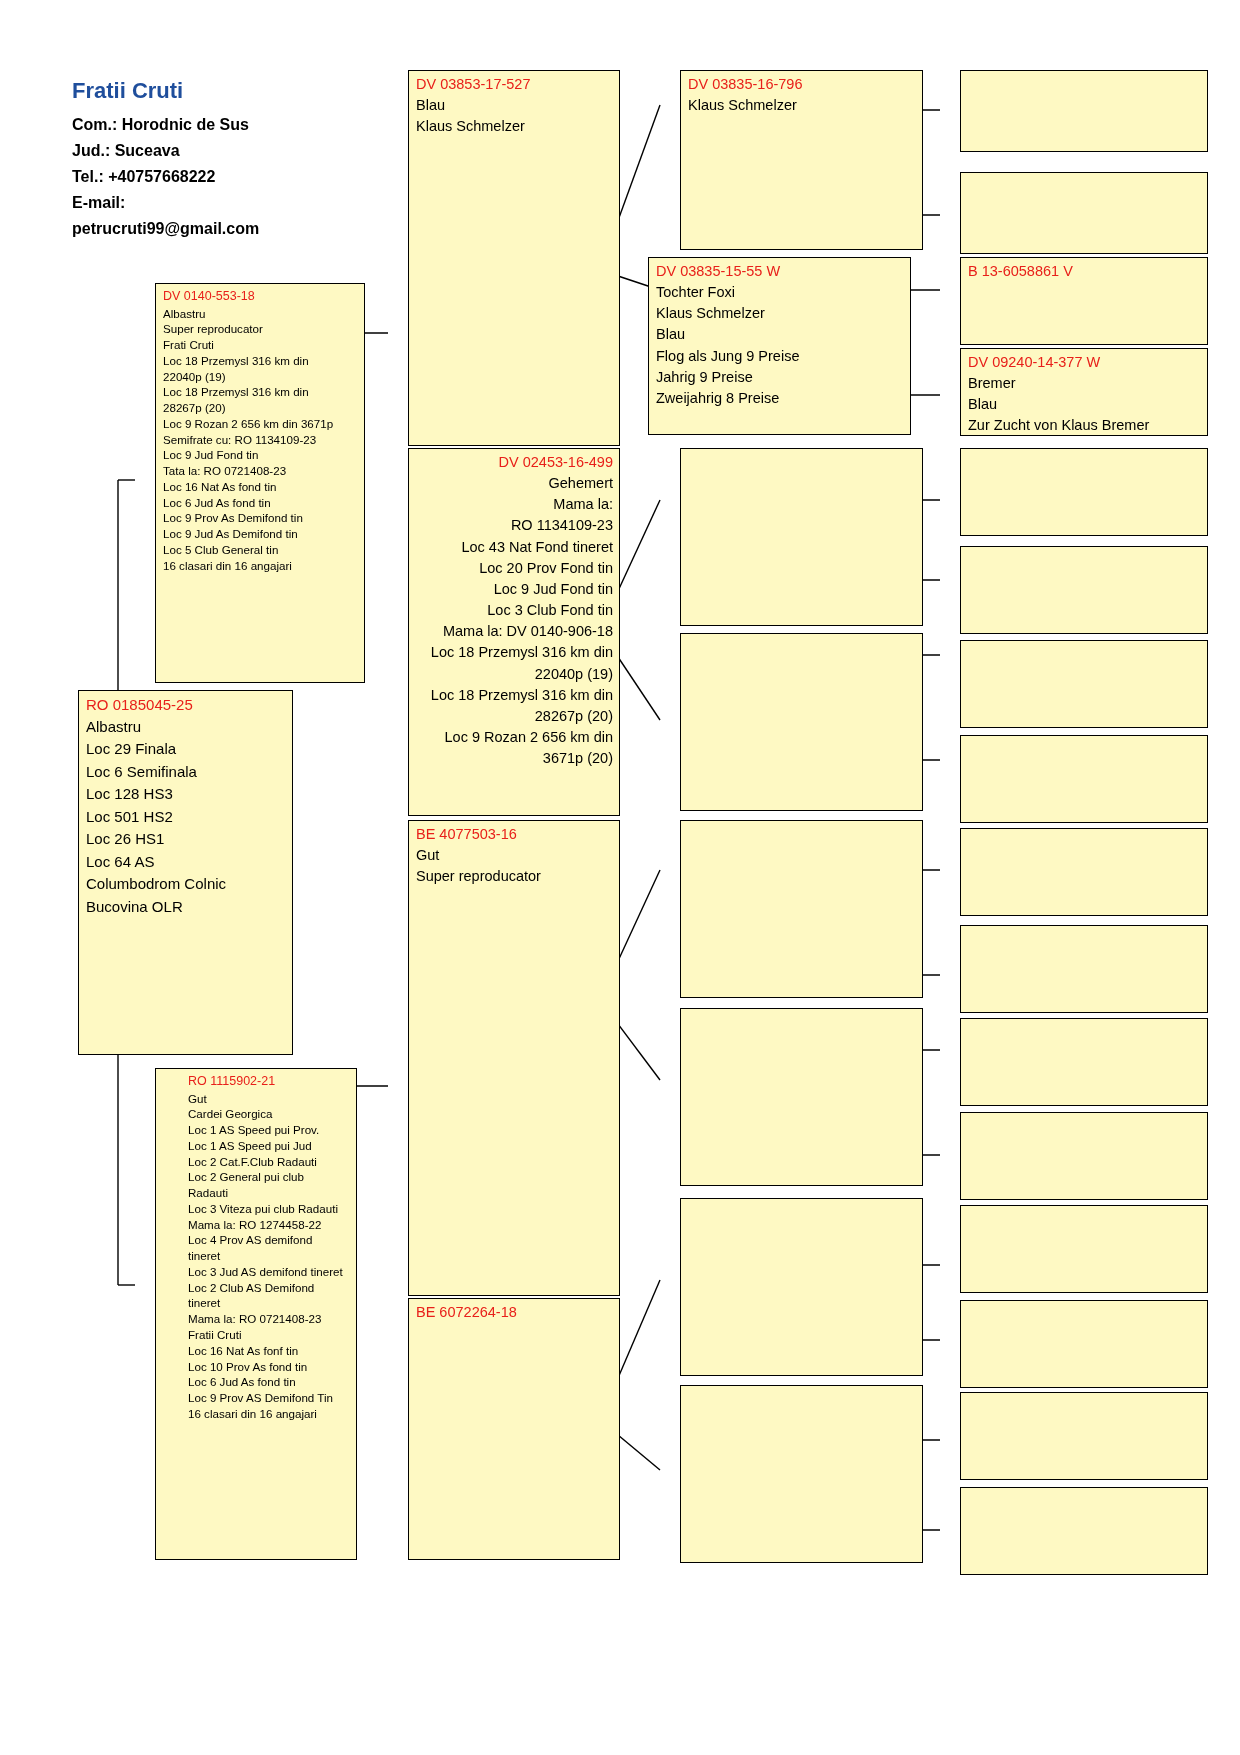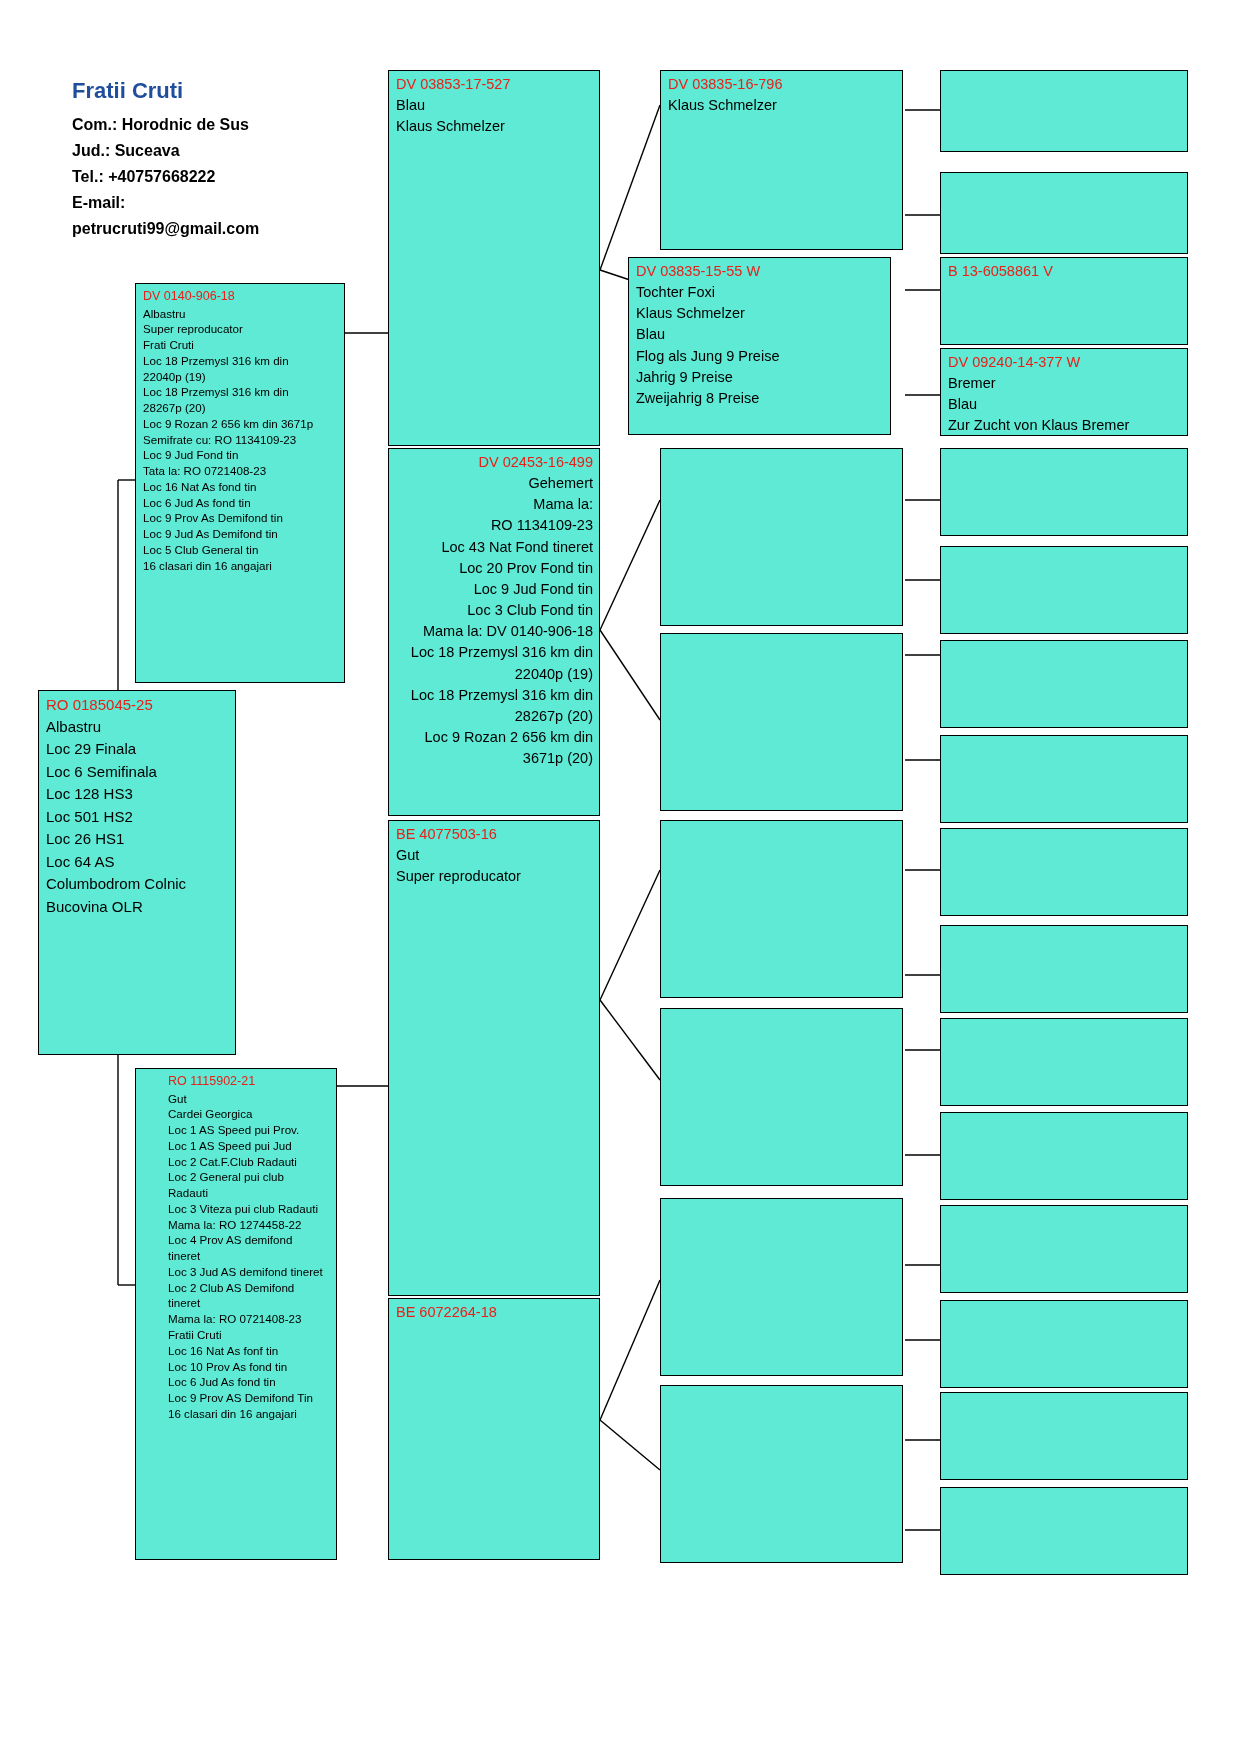"DV 03853-17-527" .box { background: #5eead4 -> #fef9c3; margin-left: none -> 20px }
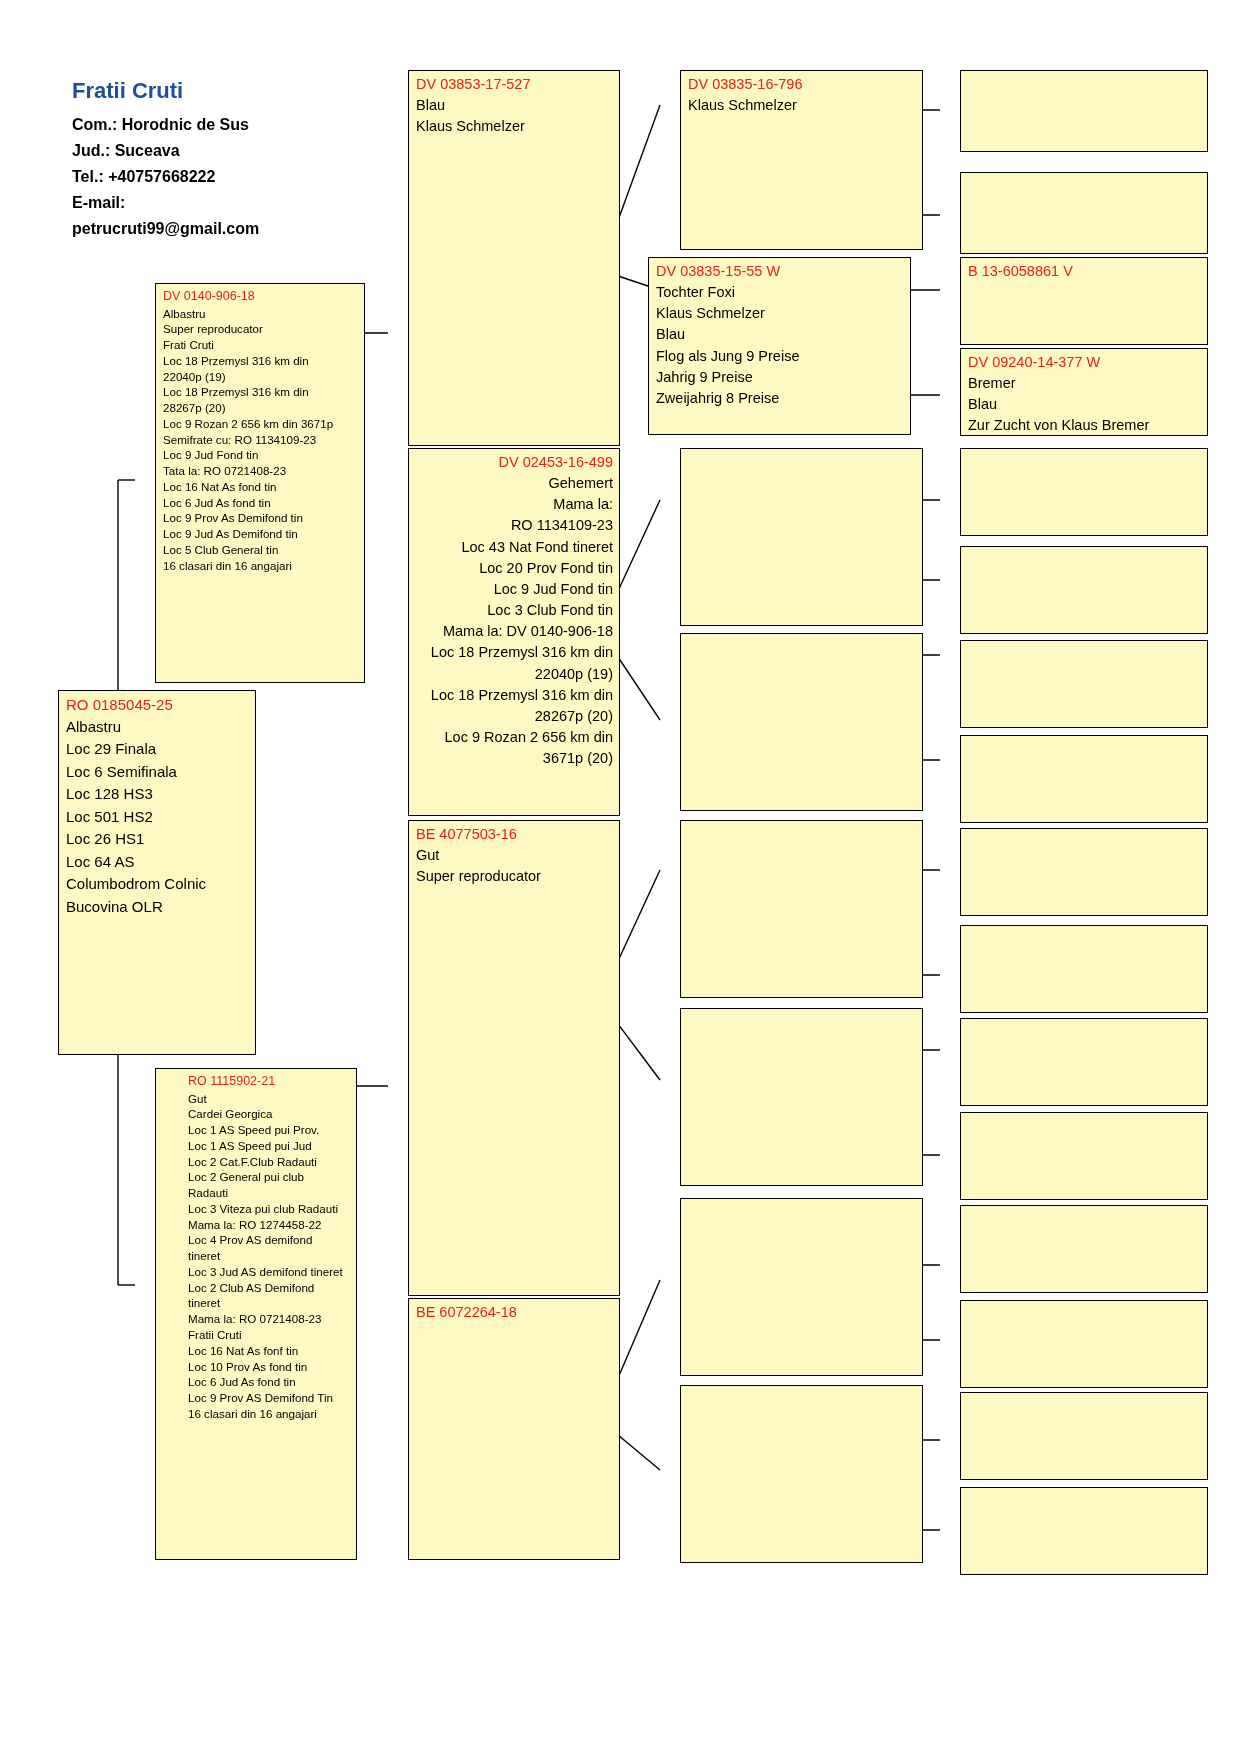"DV 0140-906-18" div.id { text: 0140-906-18 -> 0140-553-18 }
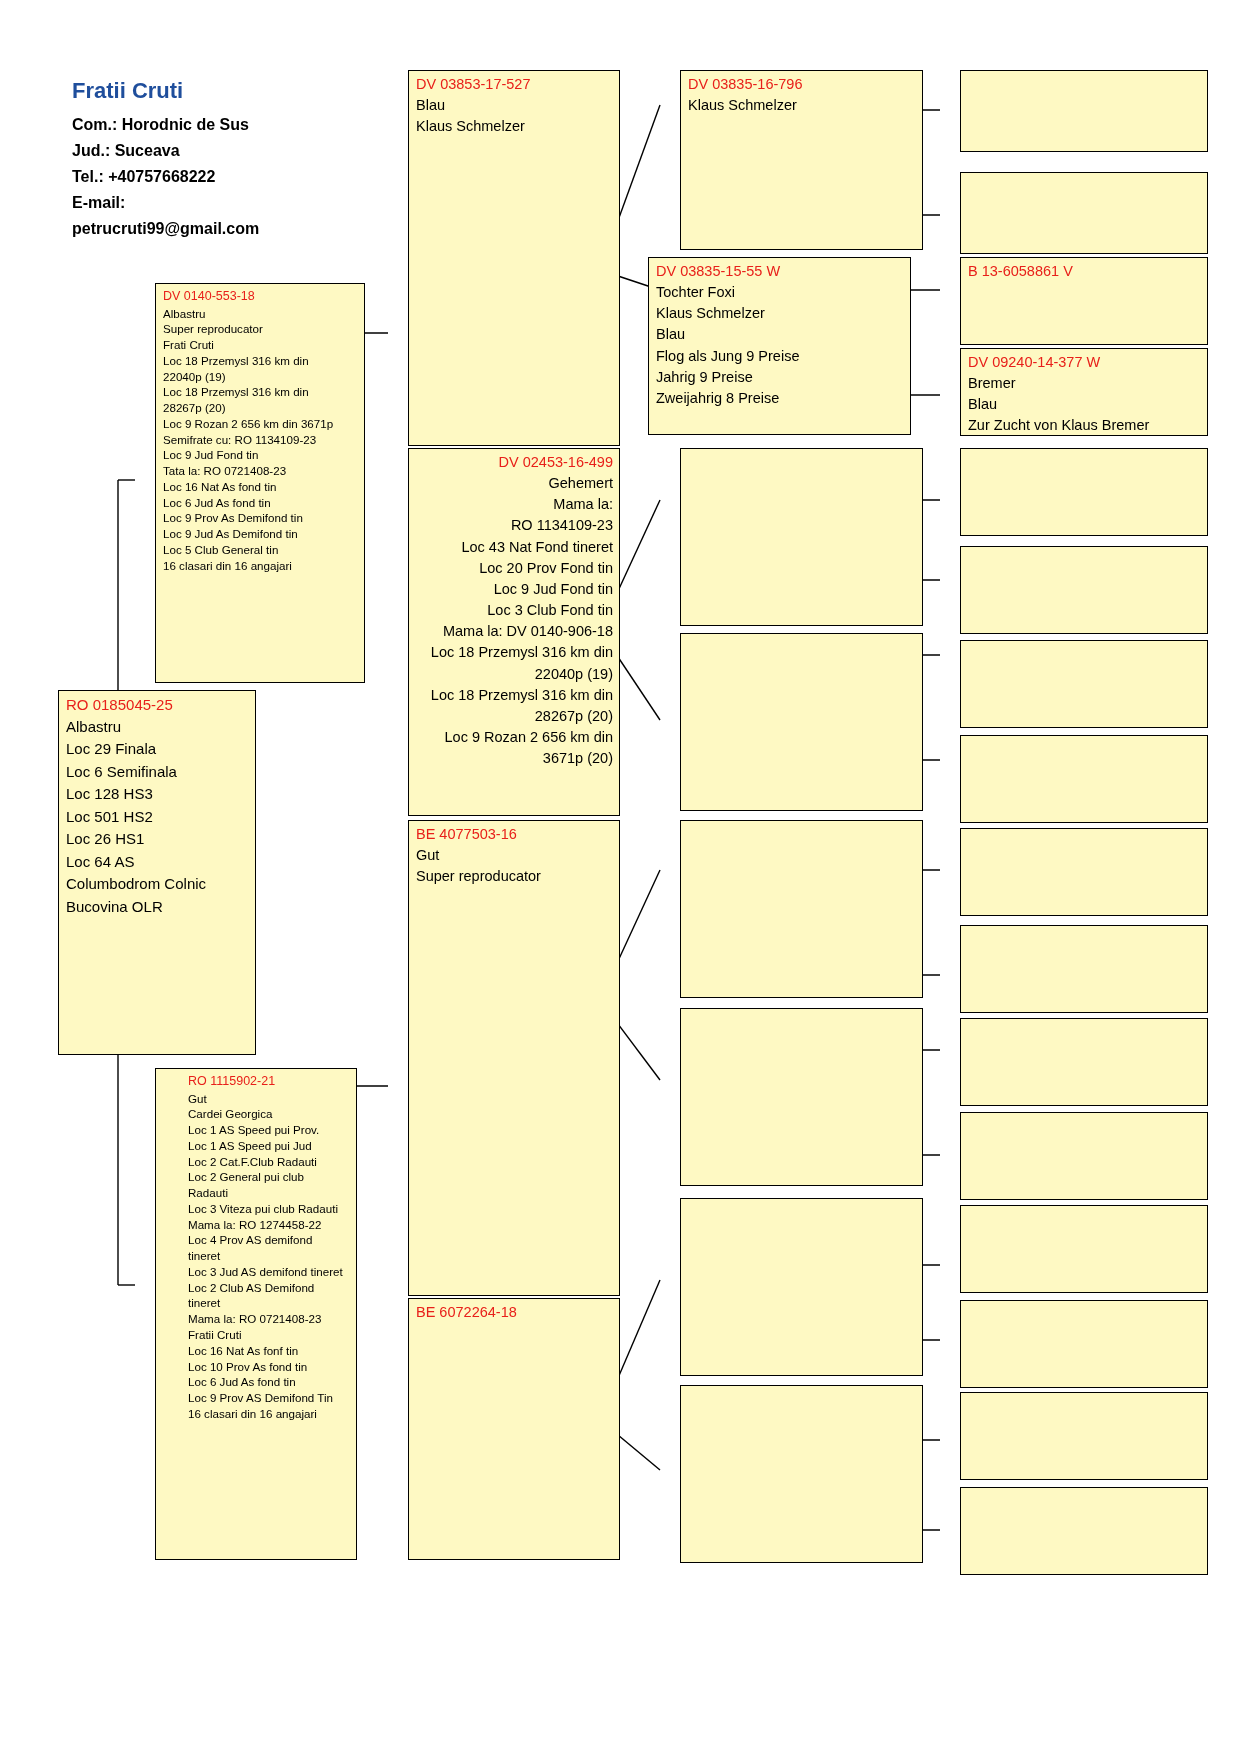"RO 0185045-25" div.box { left: 38px -> 58px; width: 198px -> 215px }
